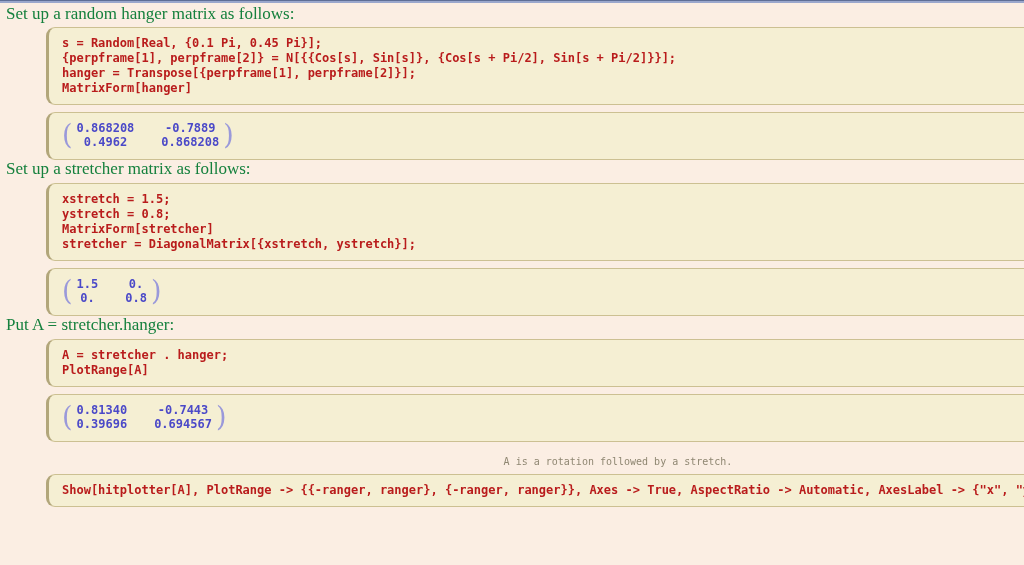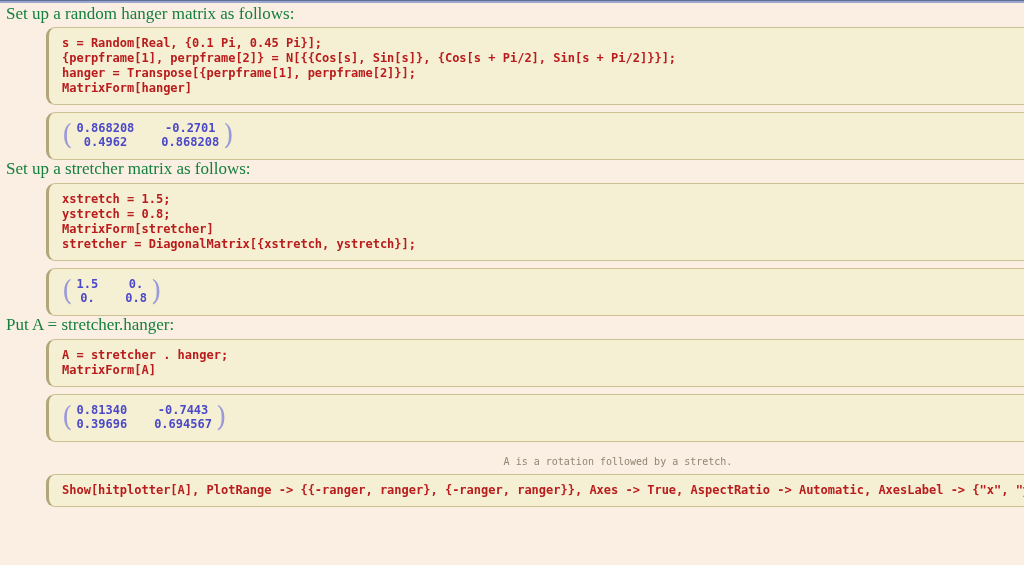"-0.2701" span { text: -0.2701 -> -0.7889 }
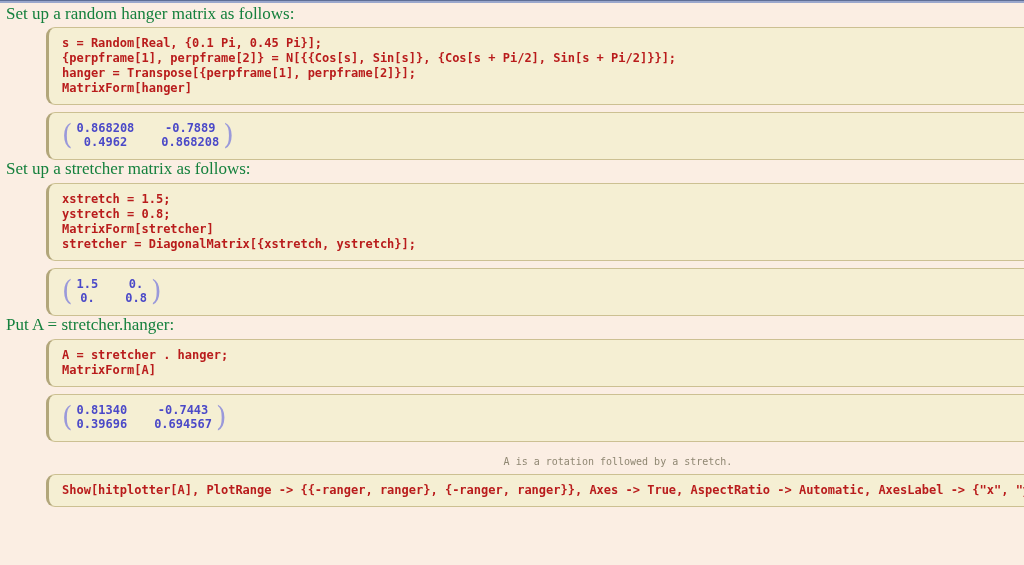"MatrixForm[A]" div.code-line { text: MatrixForm -> PlotRange }
